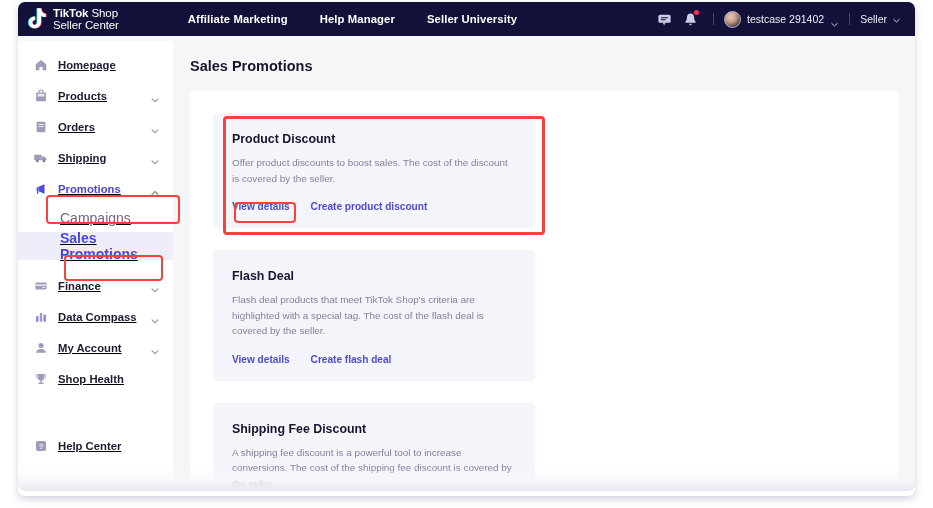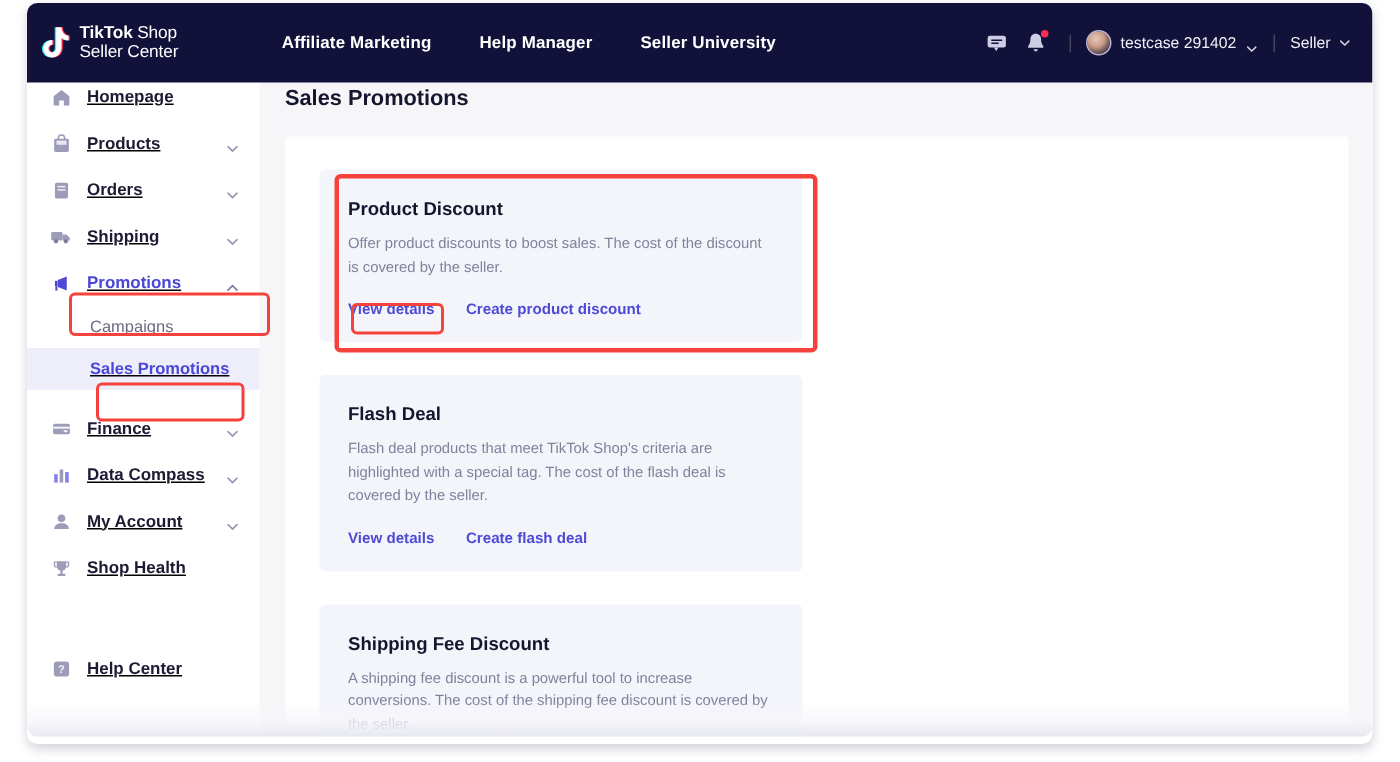"TikTok Shop" .topbar { height: 53px -> 34px }
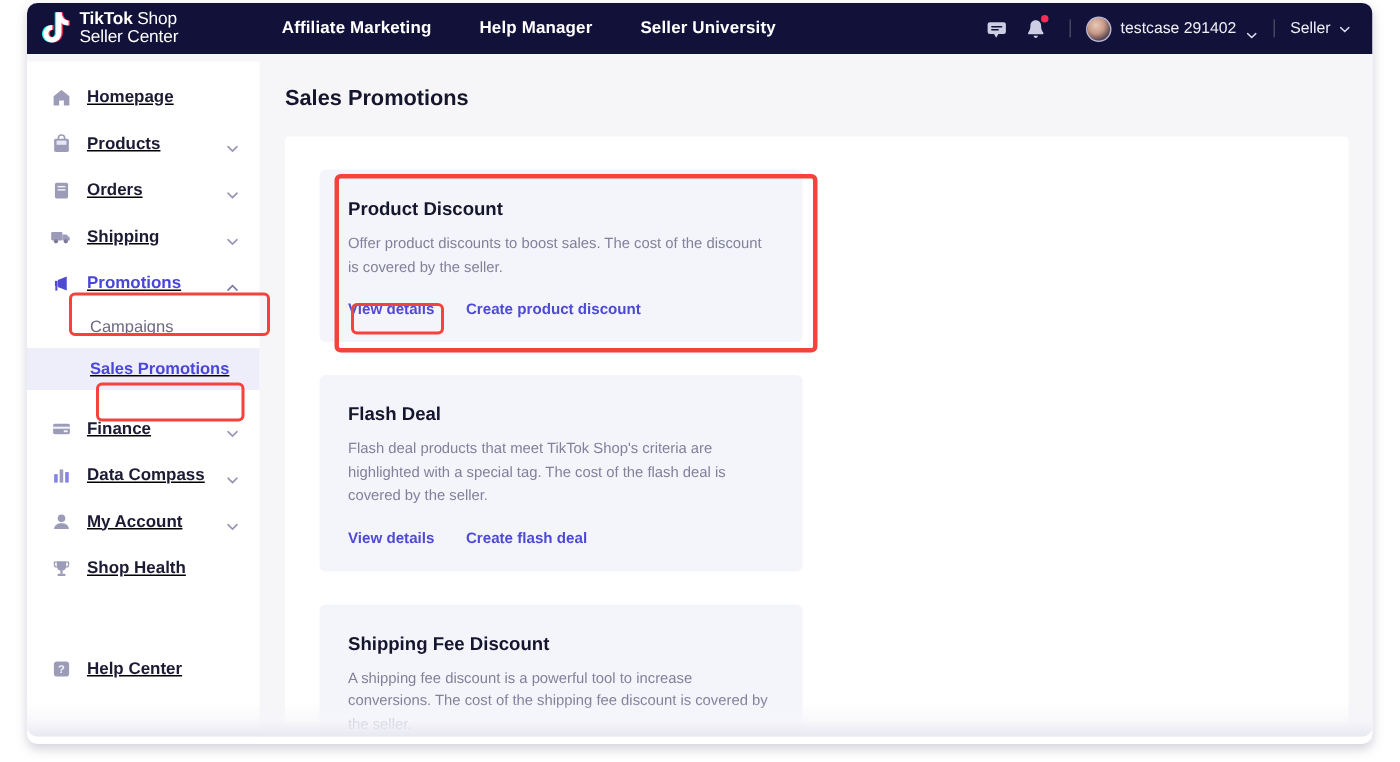"Campaigns" .subitem { font-size: 11px -> 14px }
